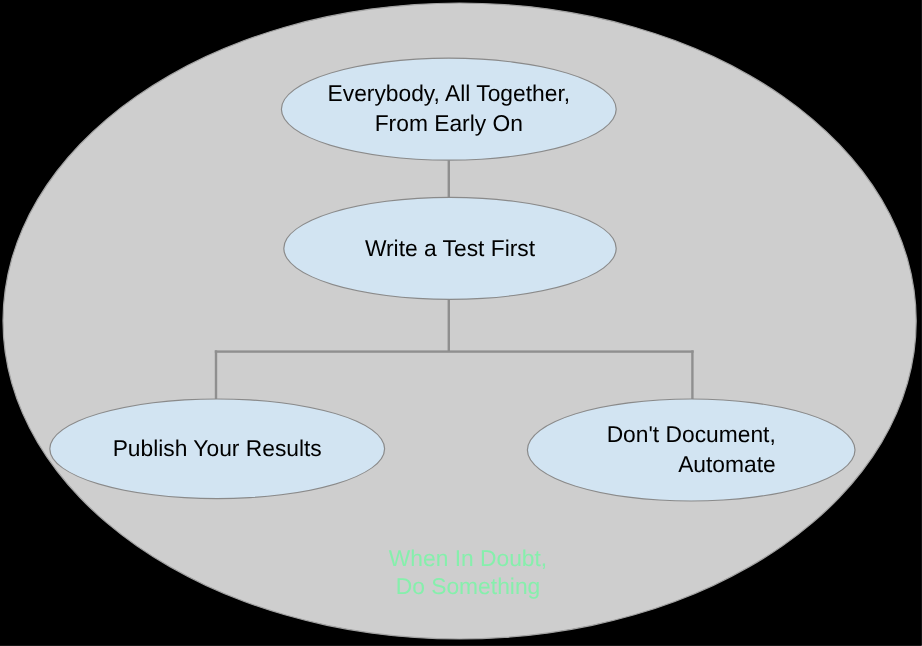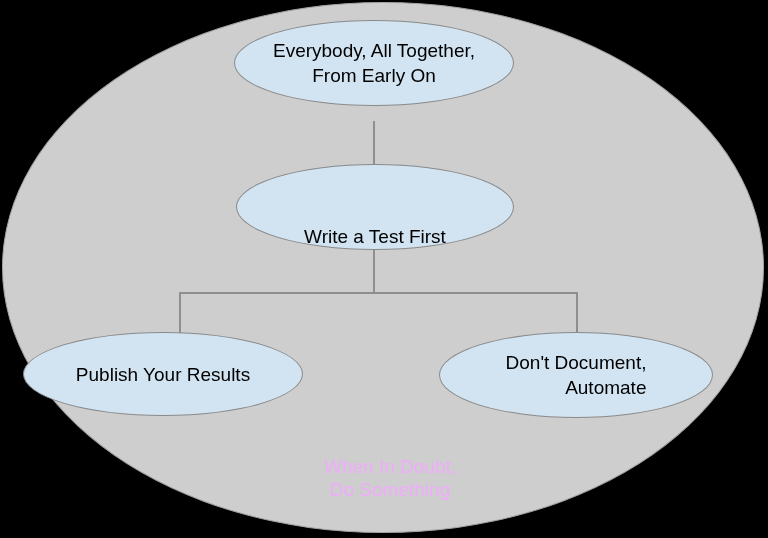"Everybody, All Together," .node-root { top: 20px -> 48px }
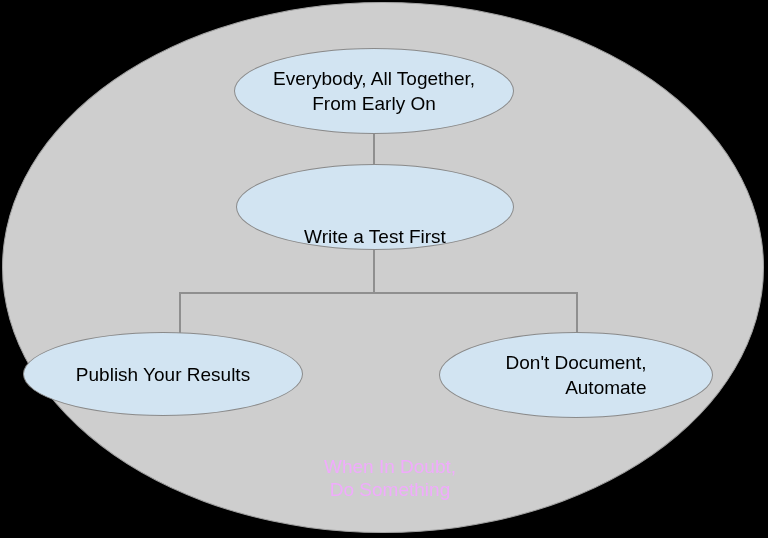"Write a Test First" .node-child { align-items: flex-end -> none }
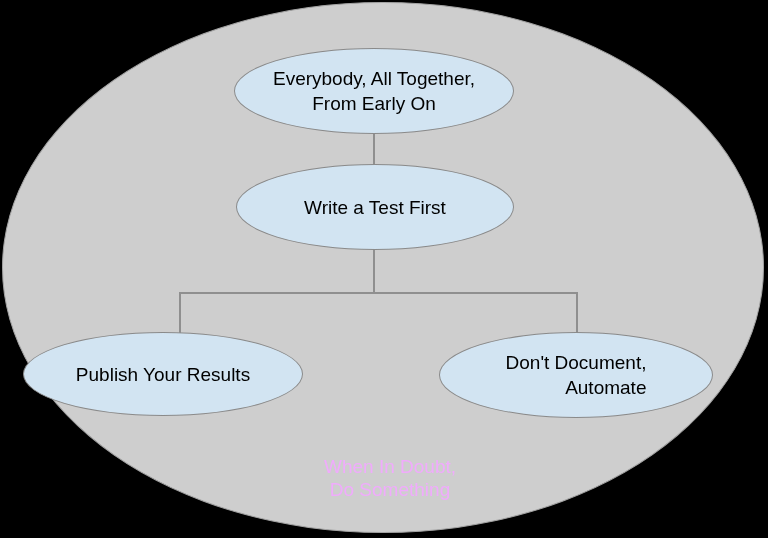"Publish Your Results" .node-left { left: 23px -> 41px }
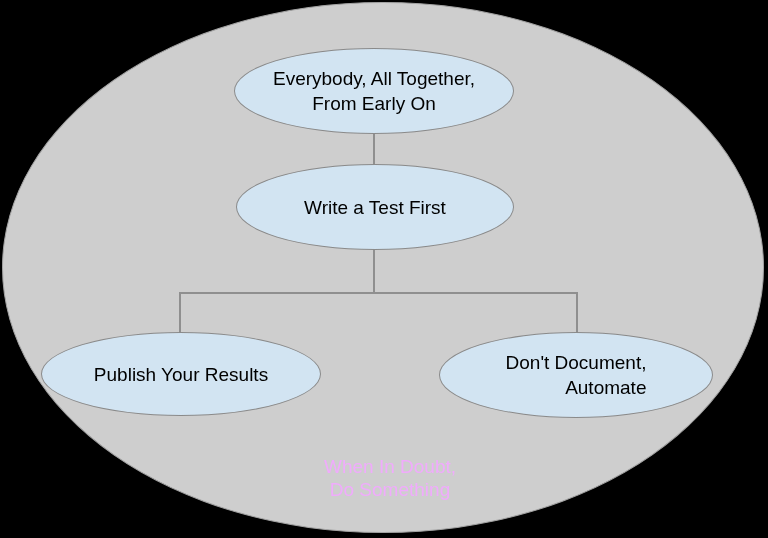"When In Doubt," .caption { color: #f0abfc -> #86efac }
